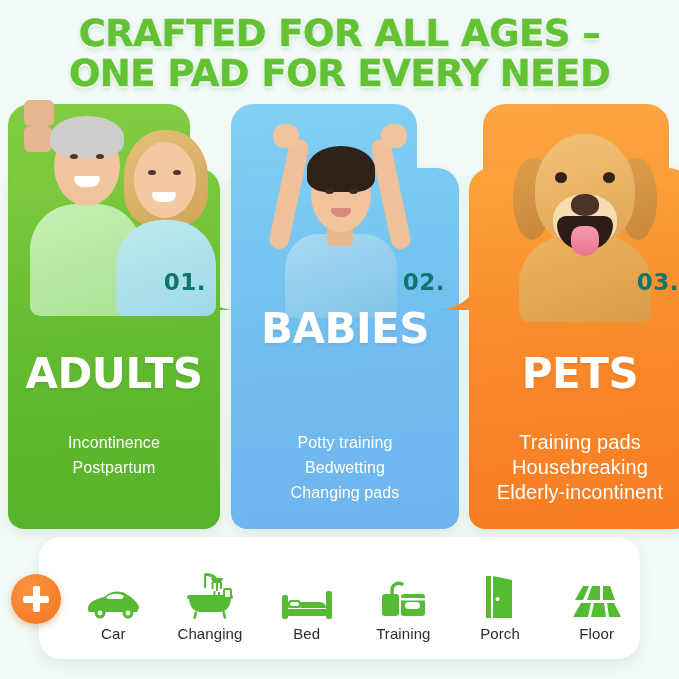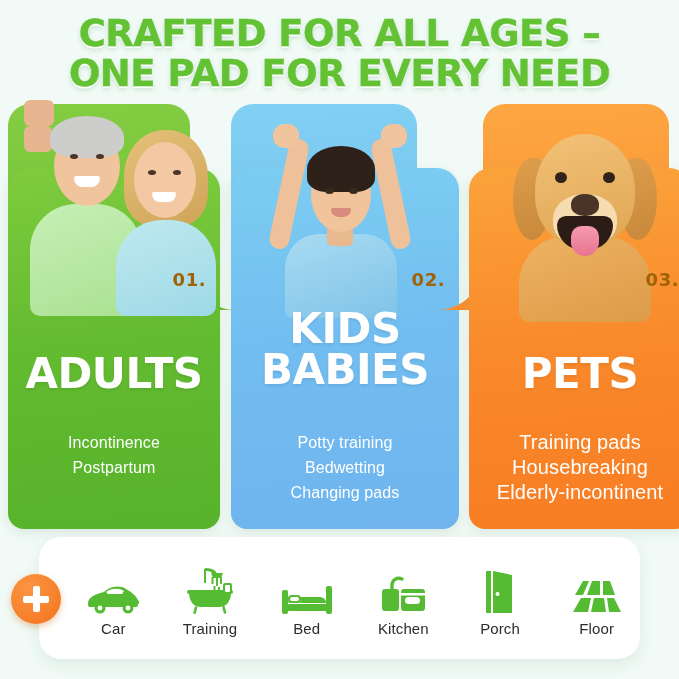"01." .card-number { color: #a16207 -> #0f766e; font-size: 18px -> 23px }
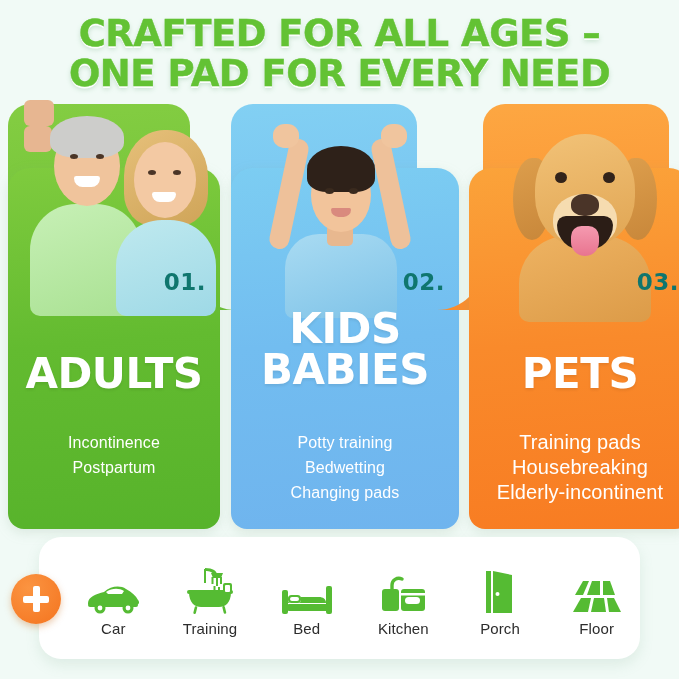"KIDS" div { html: <div>KIDS</div> -> none }
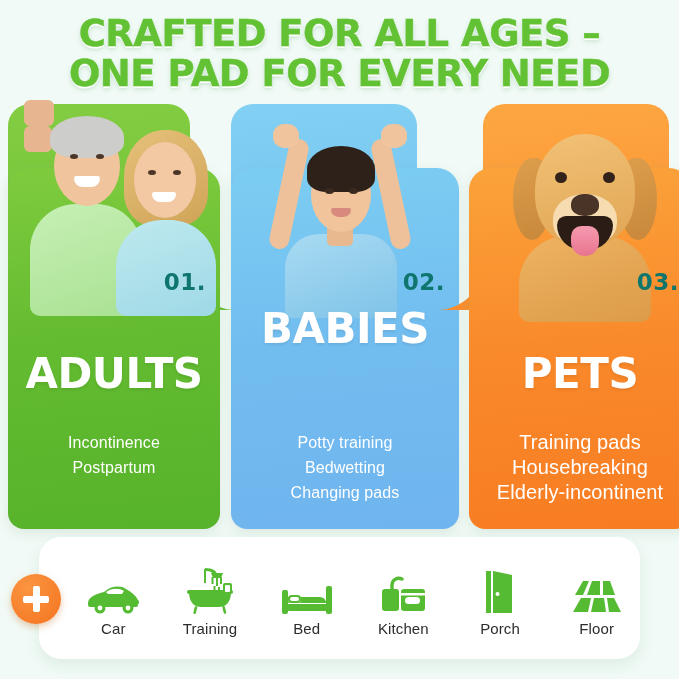"Car" .icon-row { align-items: center -> flex-end }
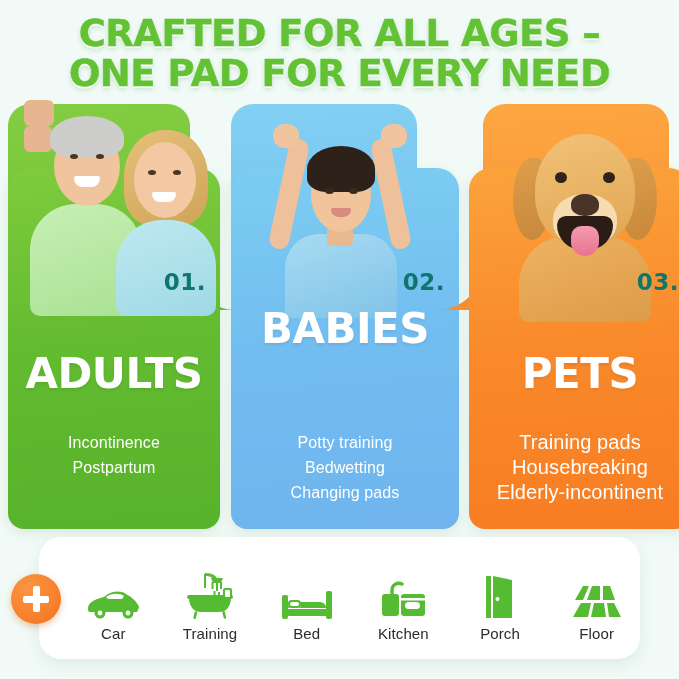"Training" div.icon-label { text: Training -> Changing }
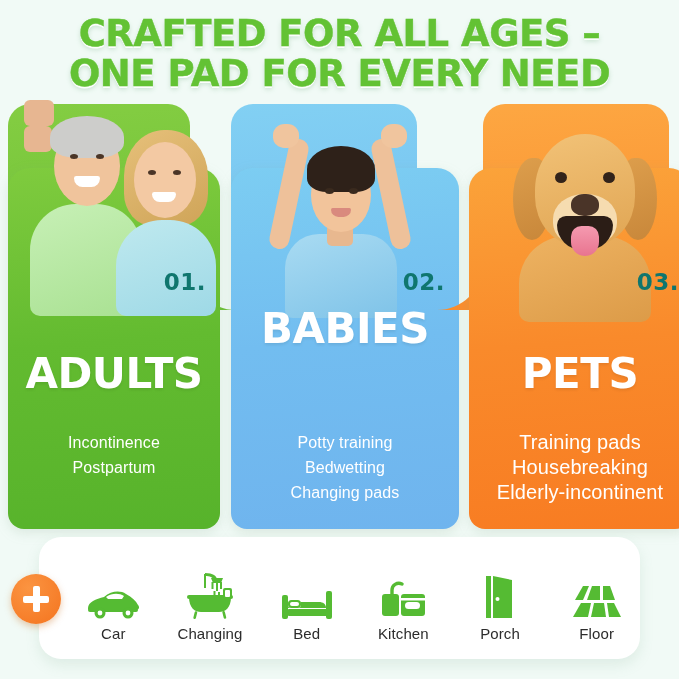"Kitchen" div.icon-label { text: Kitchen -> Training }
